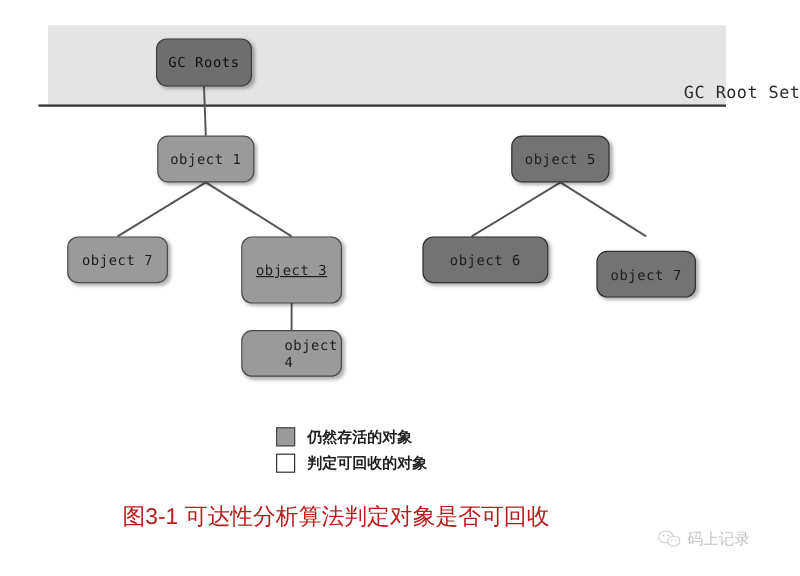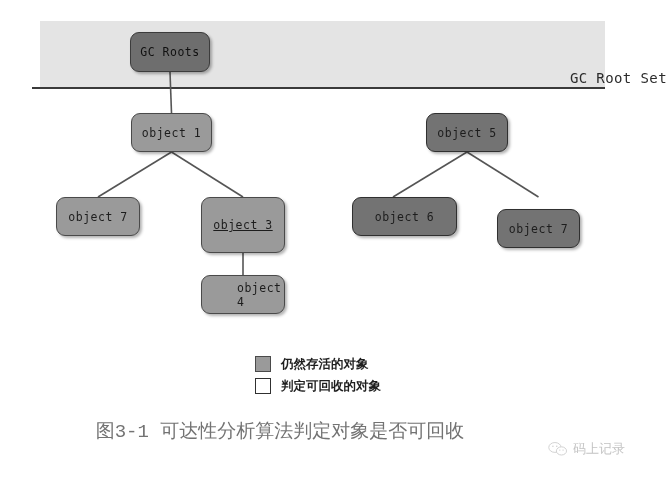"仍然存活的对象" .legend { left: 255px -> 230px }
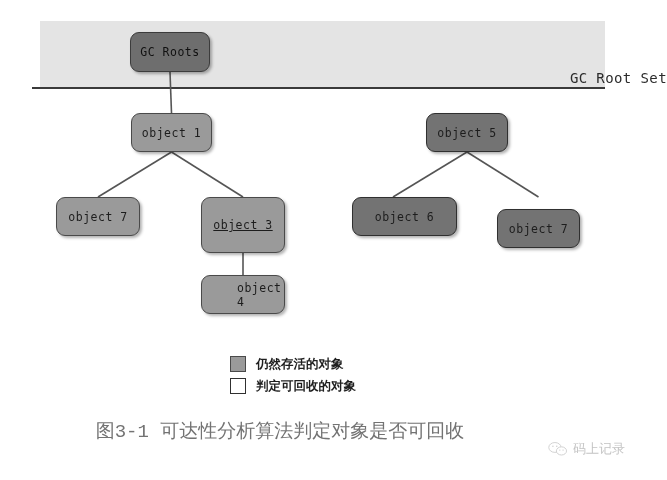"图3-1 可达性分析算法判定对象是否可回收" .caption { color: #737373 -> #b91c1c; font-family: Liberation Mono, monospace -> Liberation Sans, sans-serif }
